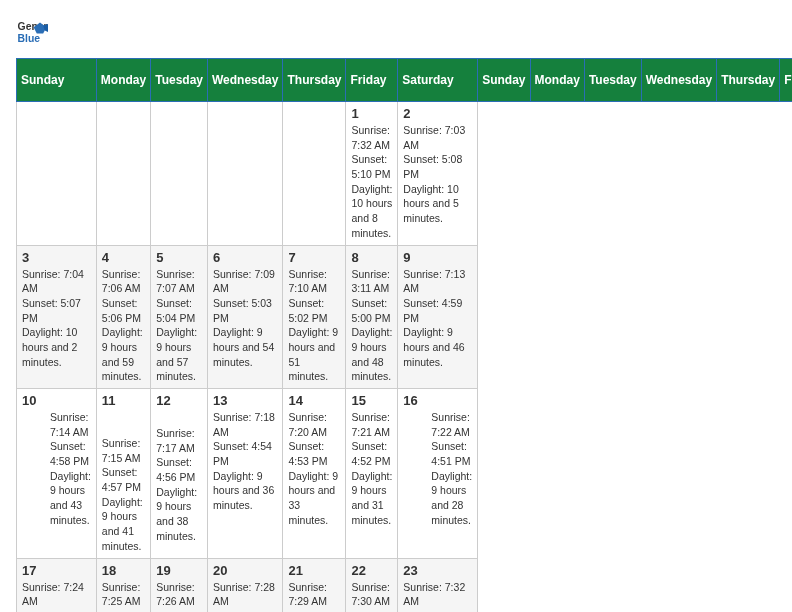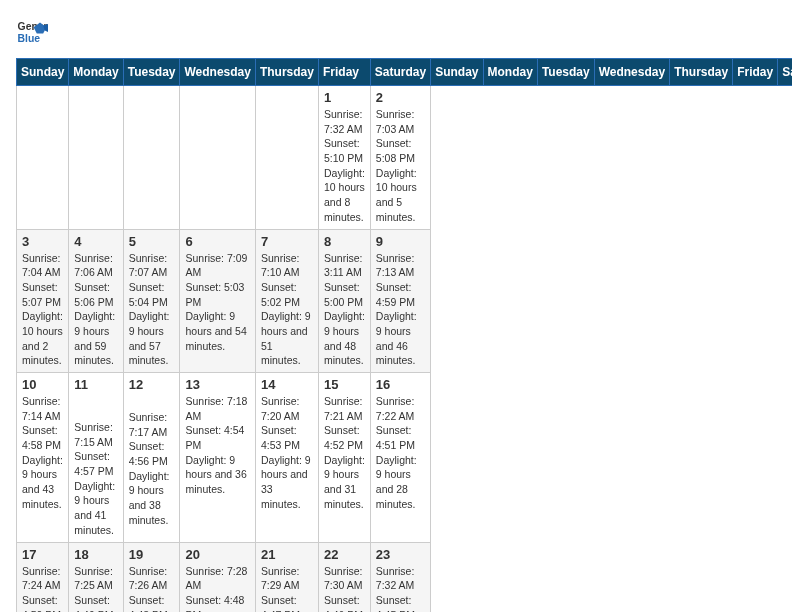"Sunday" thead th { background: #0c4a6e -> #15803d; padding: 6px 4px -> 14px 4px }
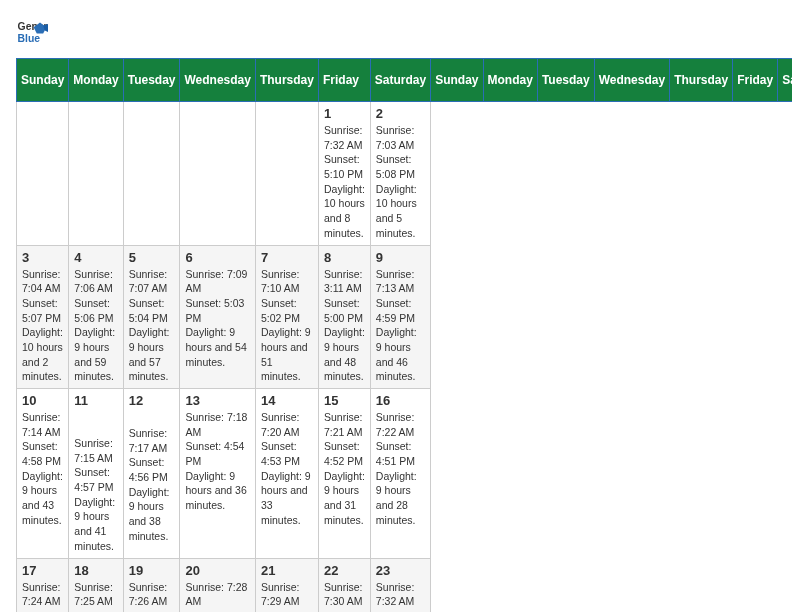"Sunrise: 7:14 AM" div.day-info { margin-left: none -> 28px }
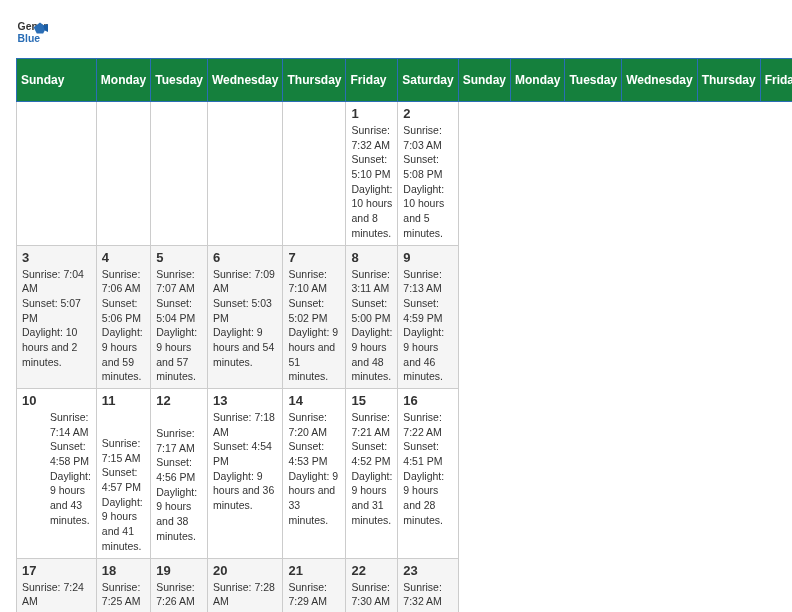"Sunrise: 7:22 AM" div.day-info { margin-left: none -> 28px }
